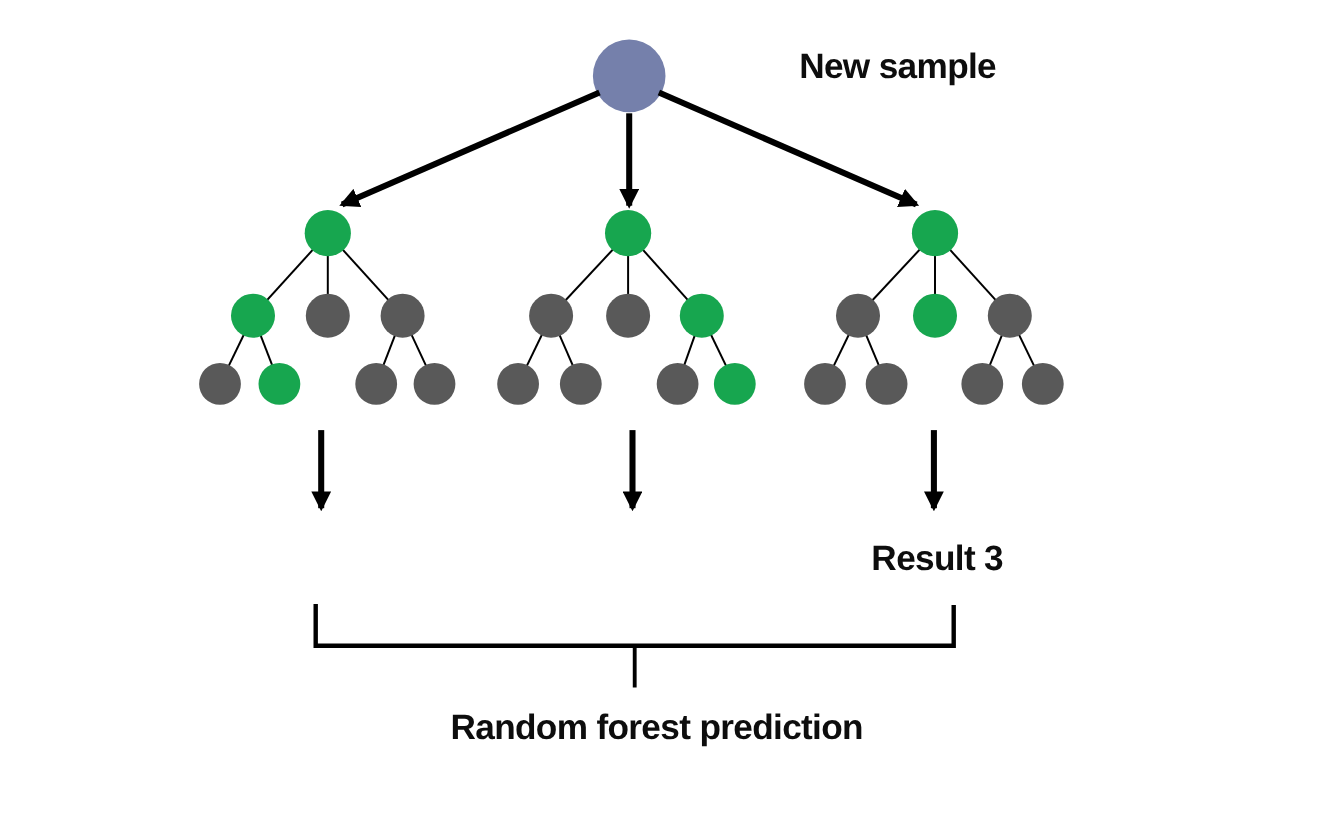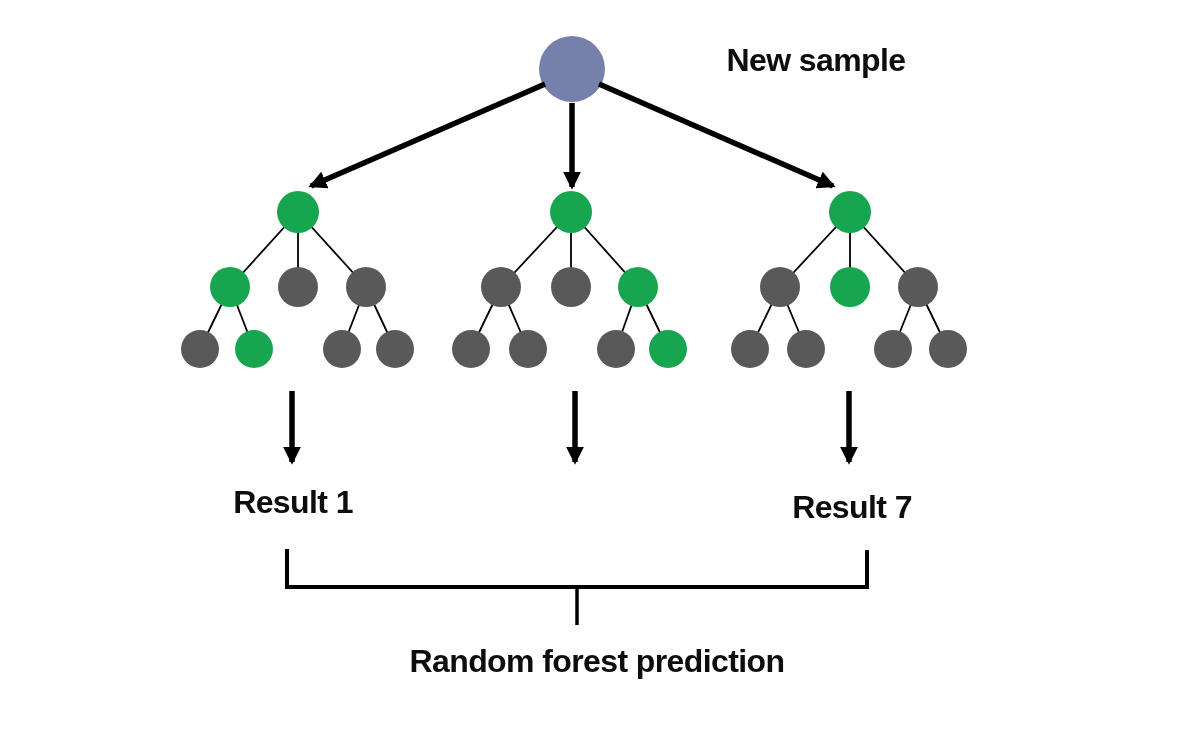"Result 1" div.label { html: <div>Result 1</div> -> none }
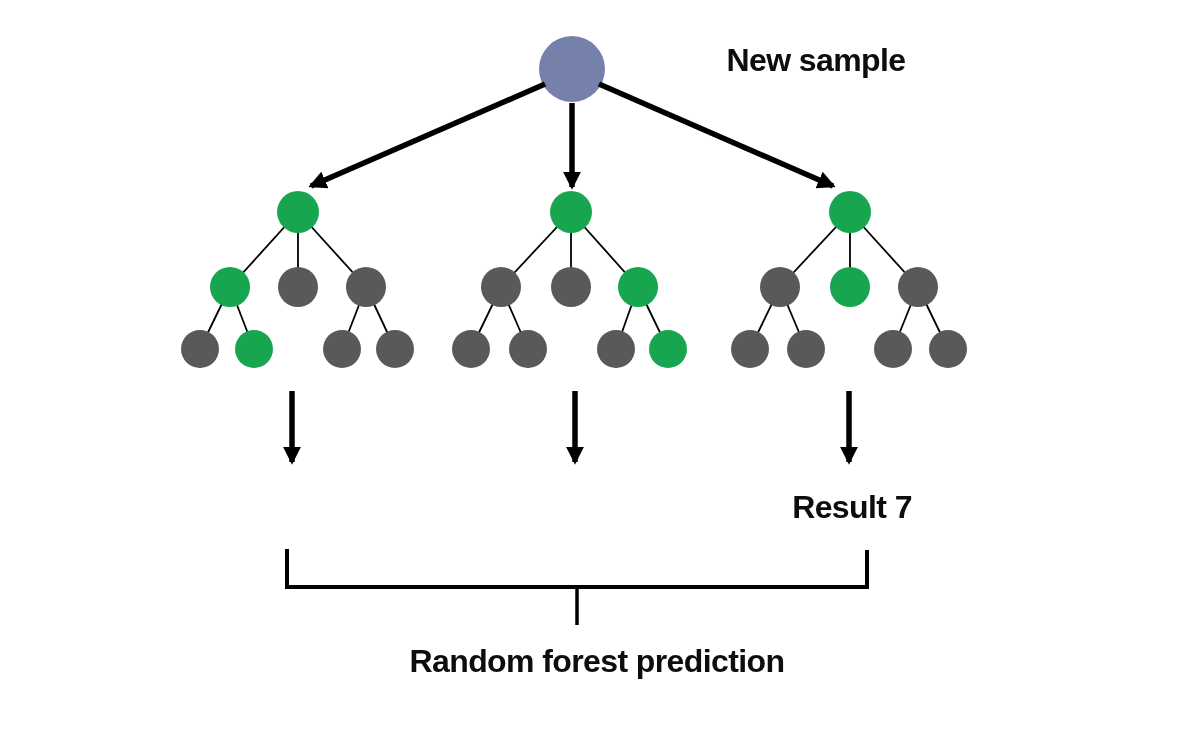"Result 7" div.label { text: 7 -> 3 }
